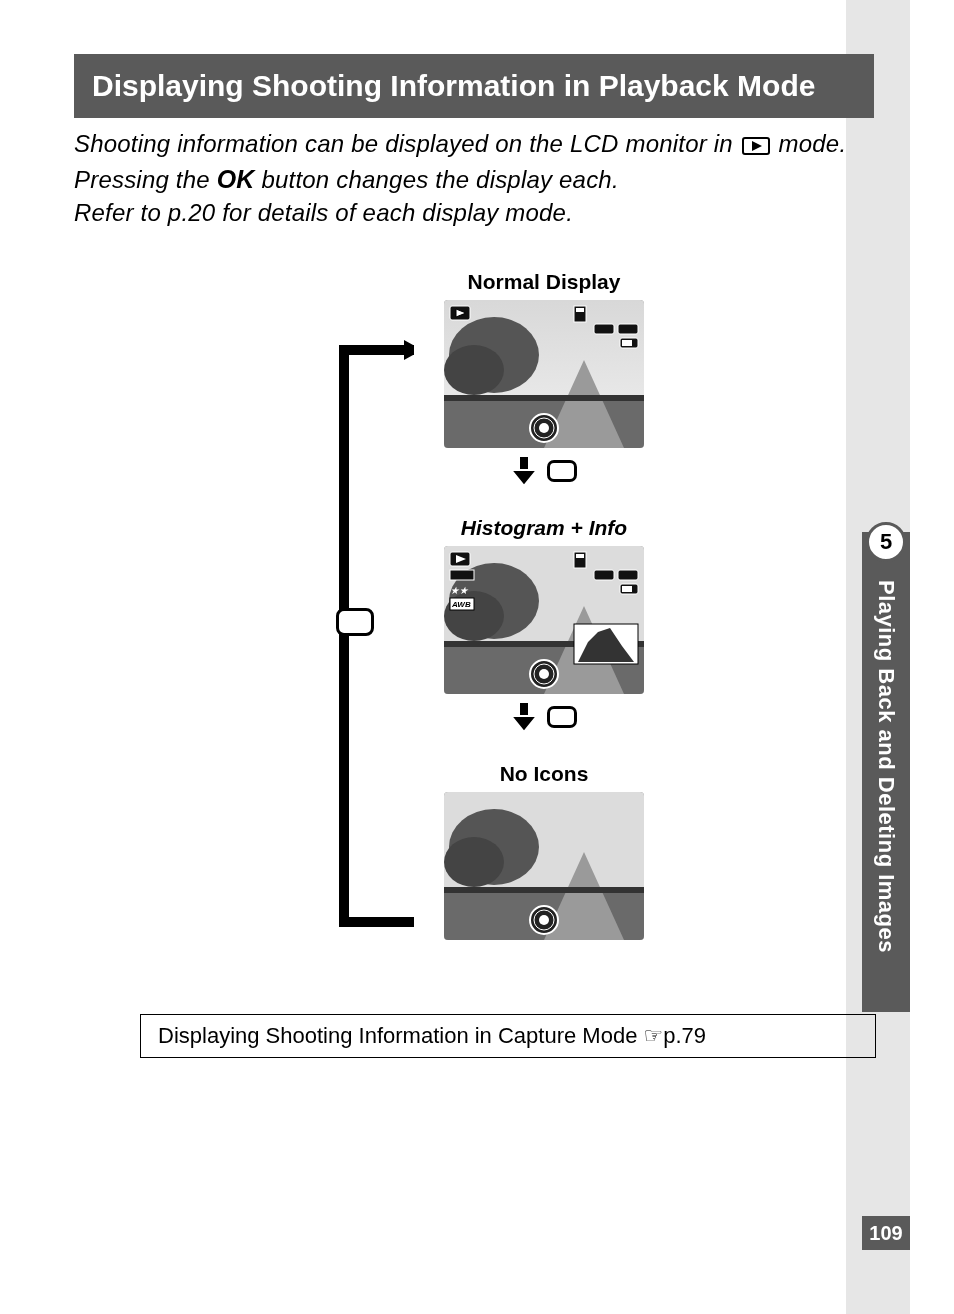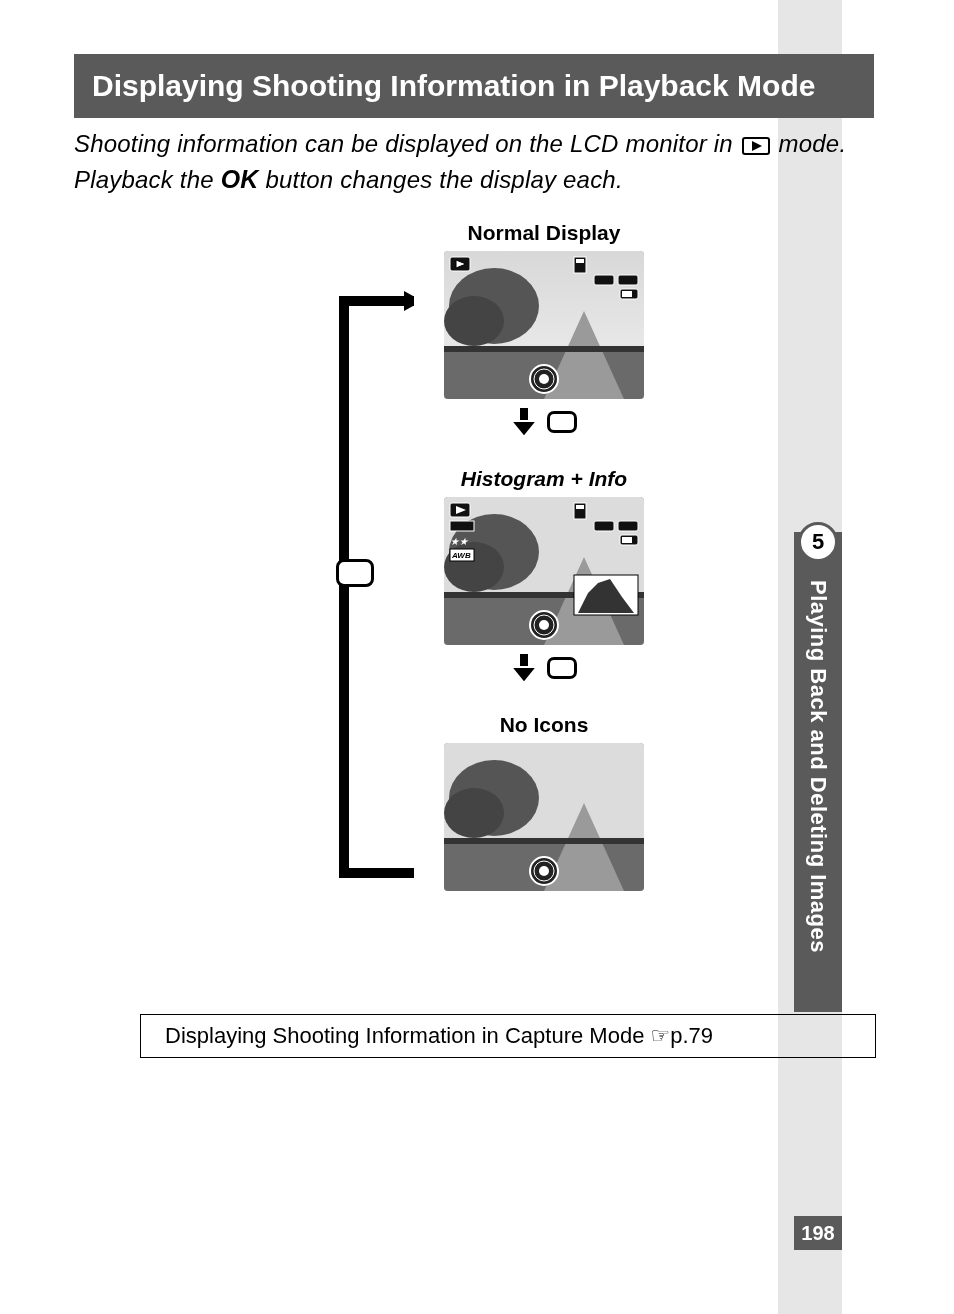"Displaying Shooting Information in" .page { width: 842px -> 910px }
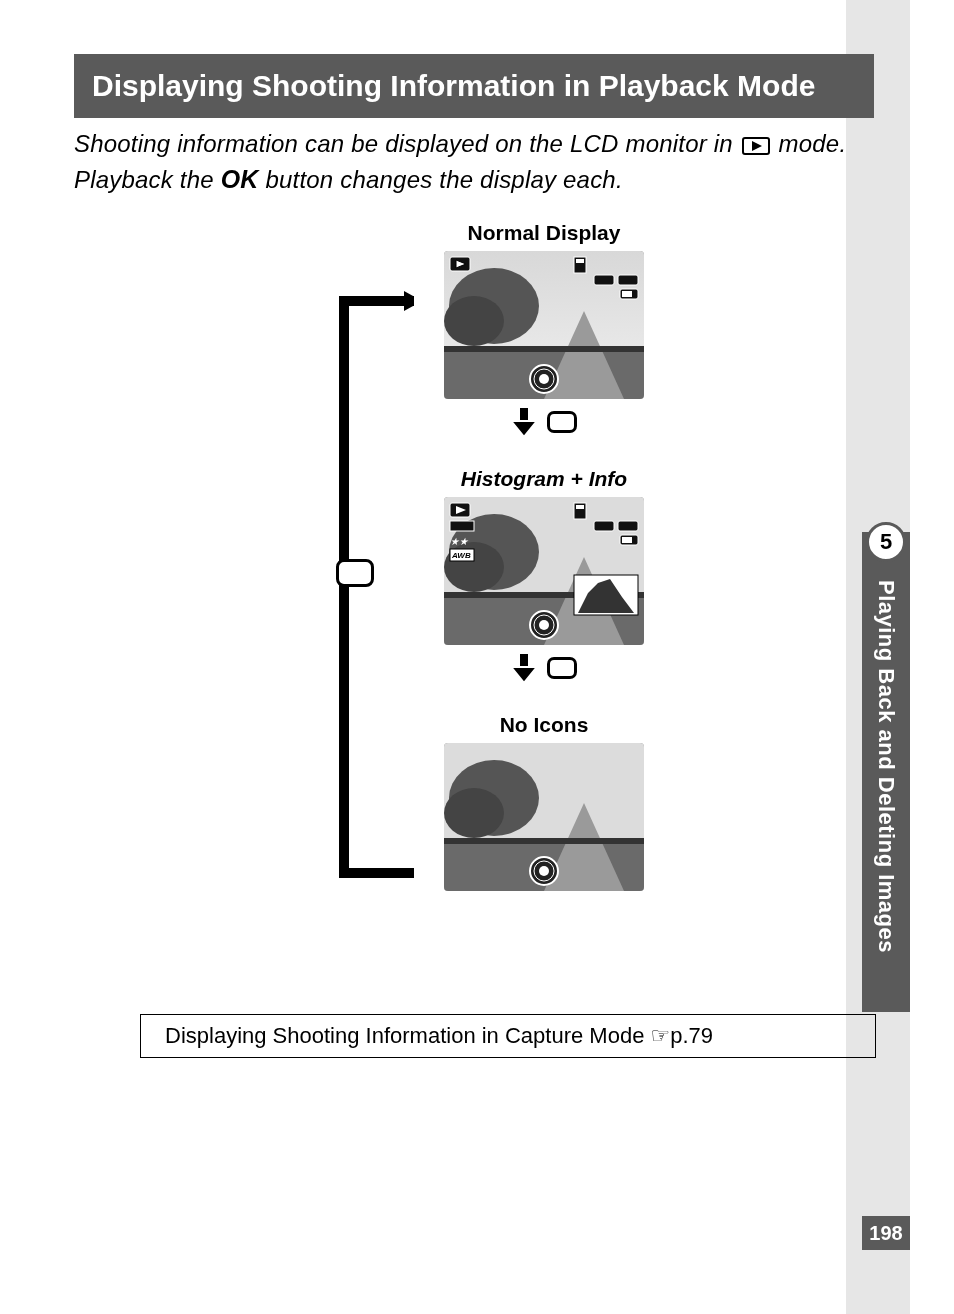"Playback the" span { text: Playback -> Pressing }
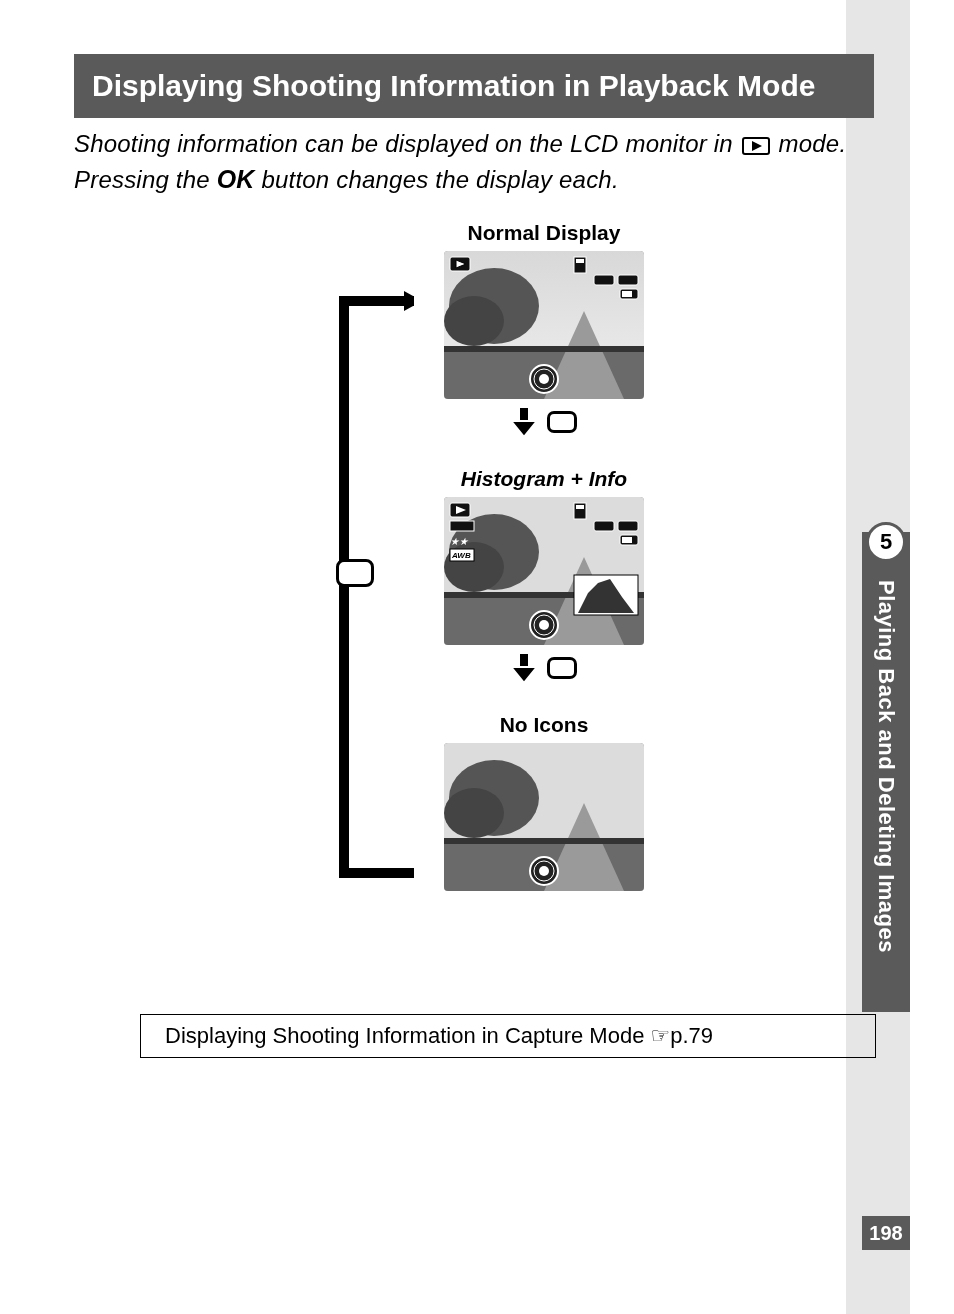"Refer to p.20 for details" span { html: none -> <span>Refer to p.20 for details of each display mode.</span> }
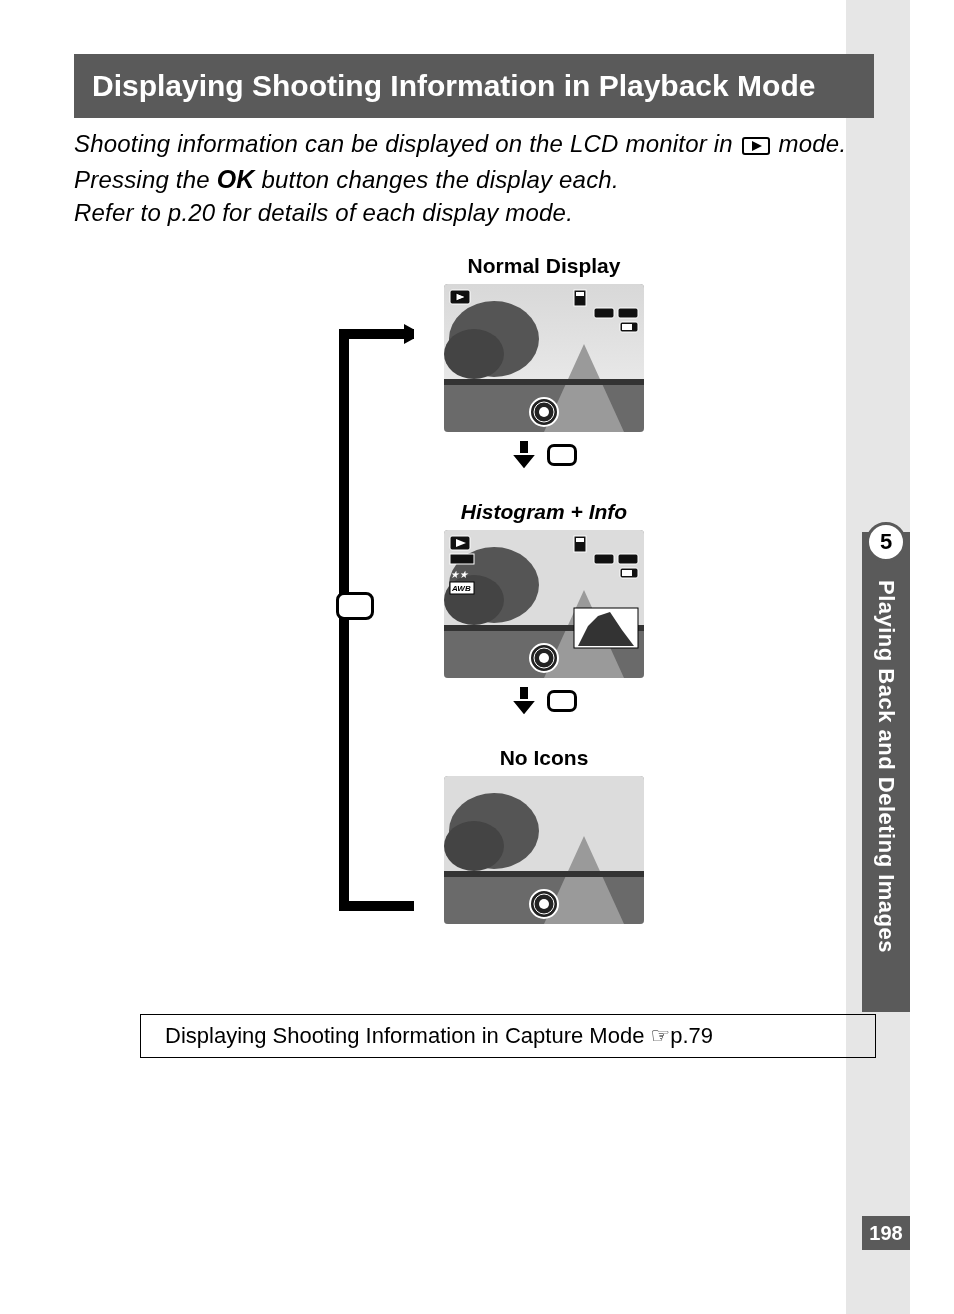"Normal Display" .diagram { margin-top: 24px -> 40px }
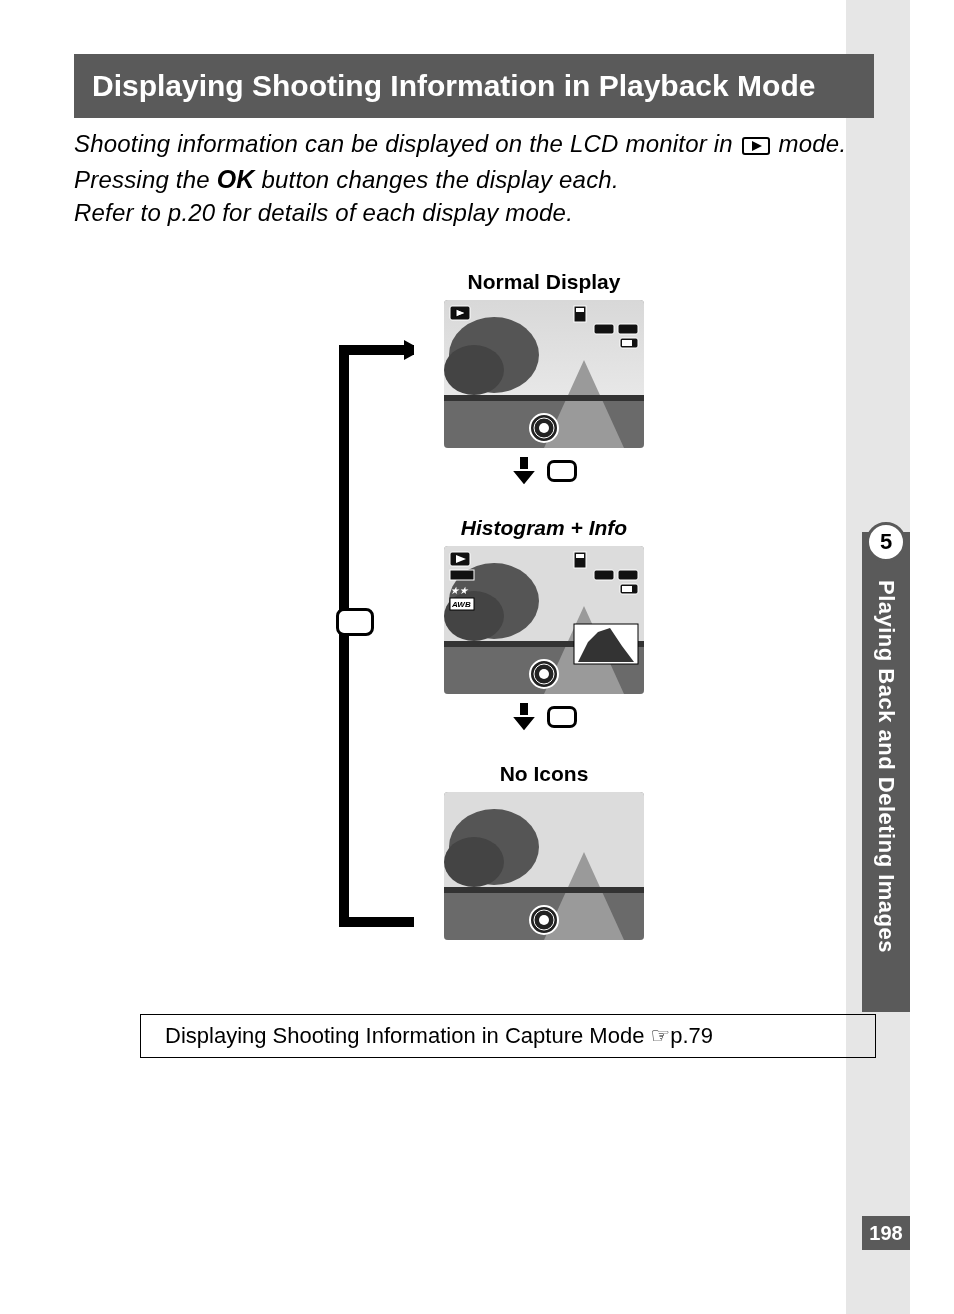"Displaying Shooting Information in Capture Mode" .xref-box { padding: 8px 24px -> 8px 17px }
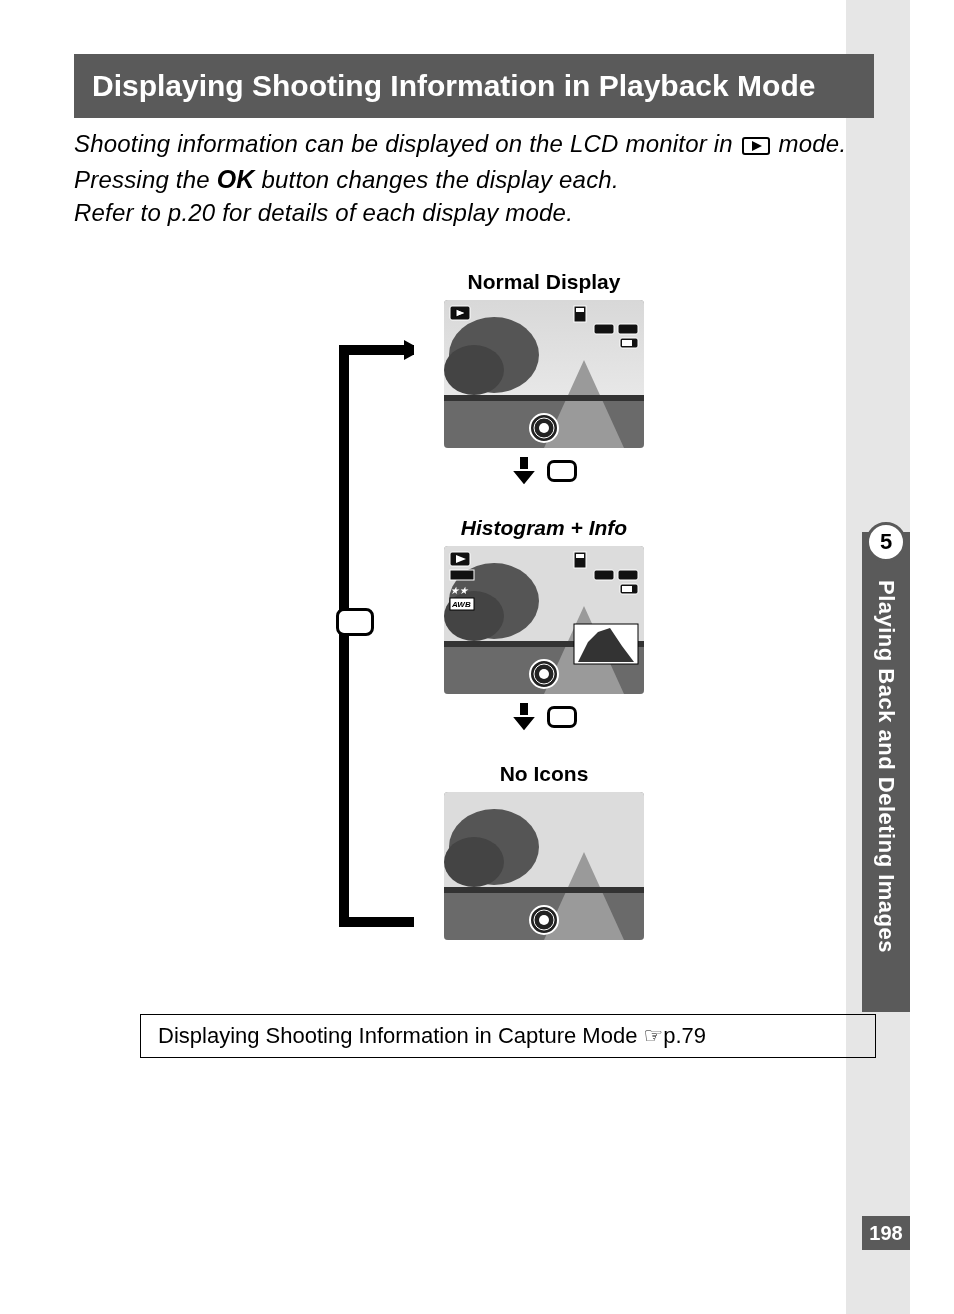"198" div.page-number { text: 198 -> 109 }
